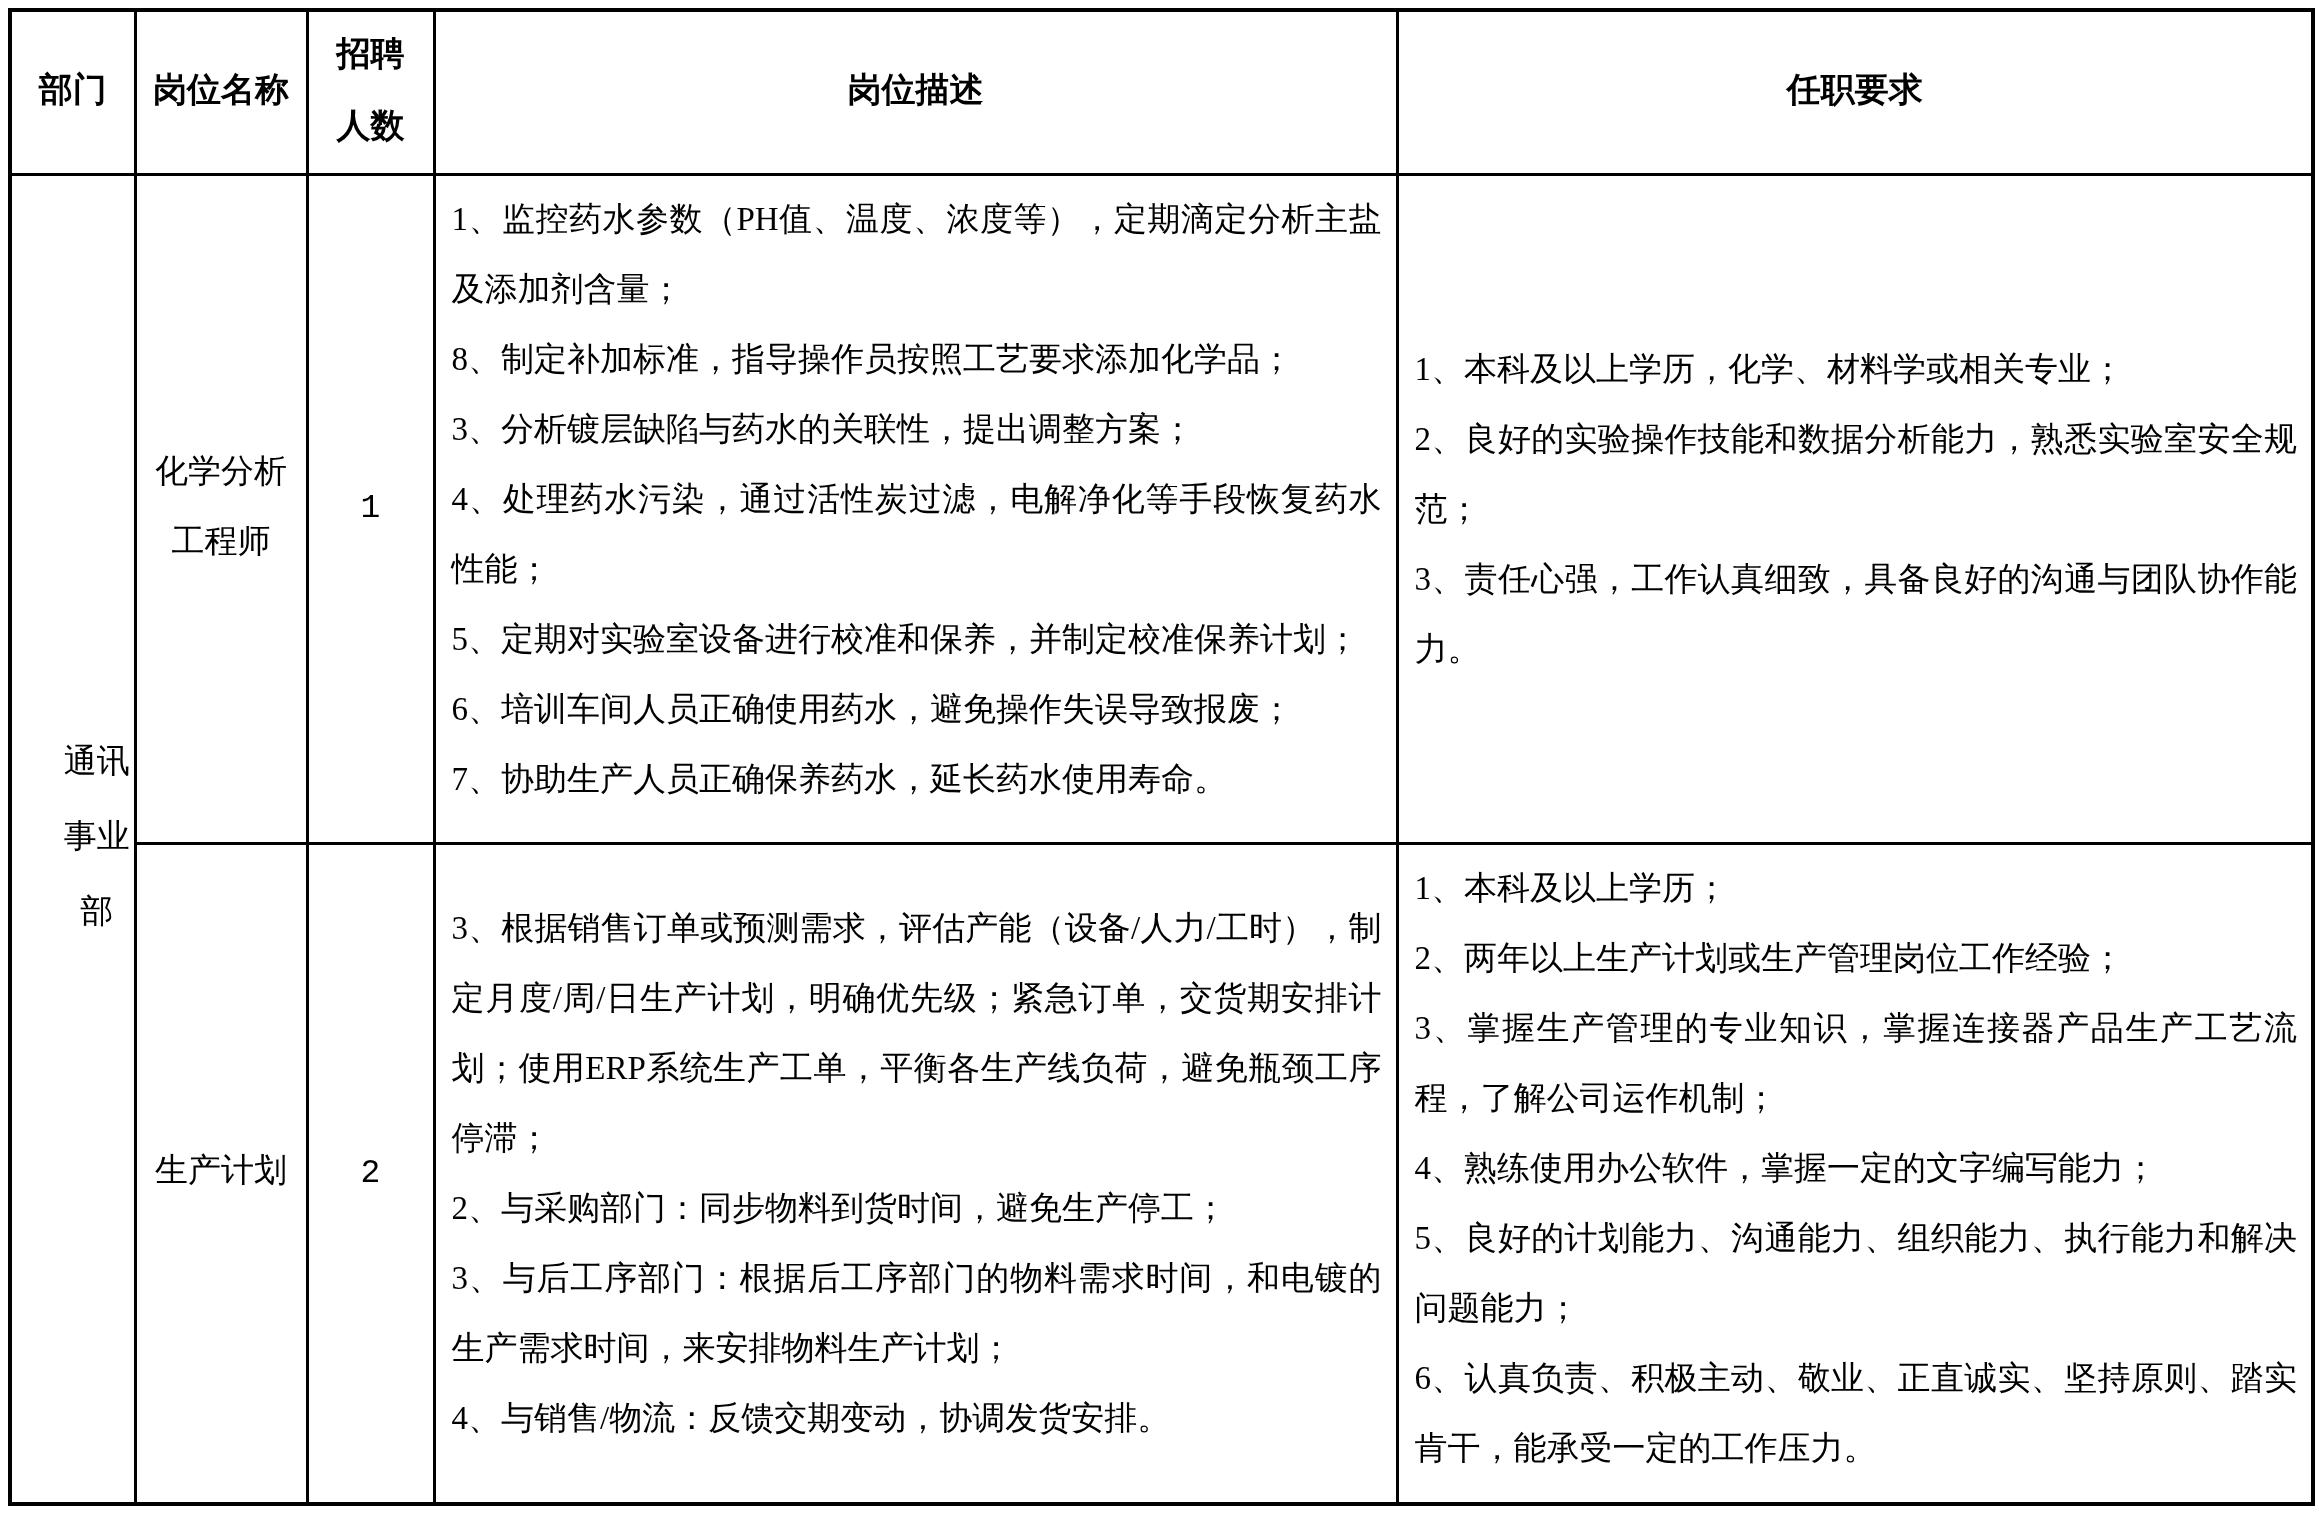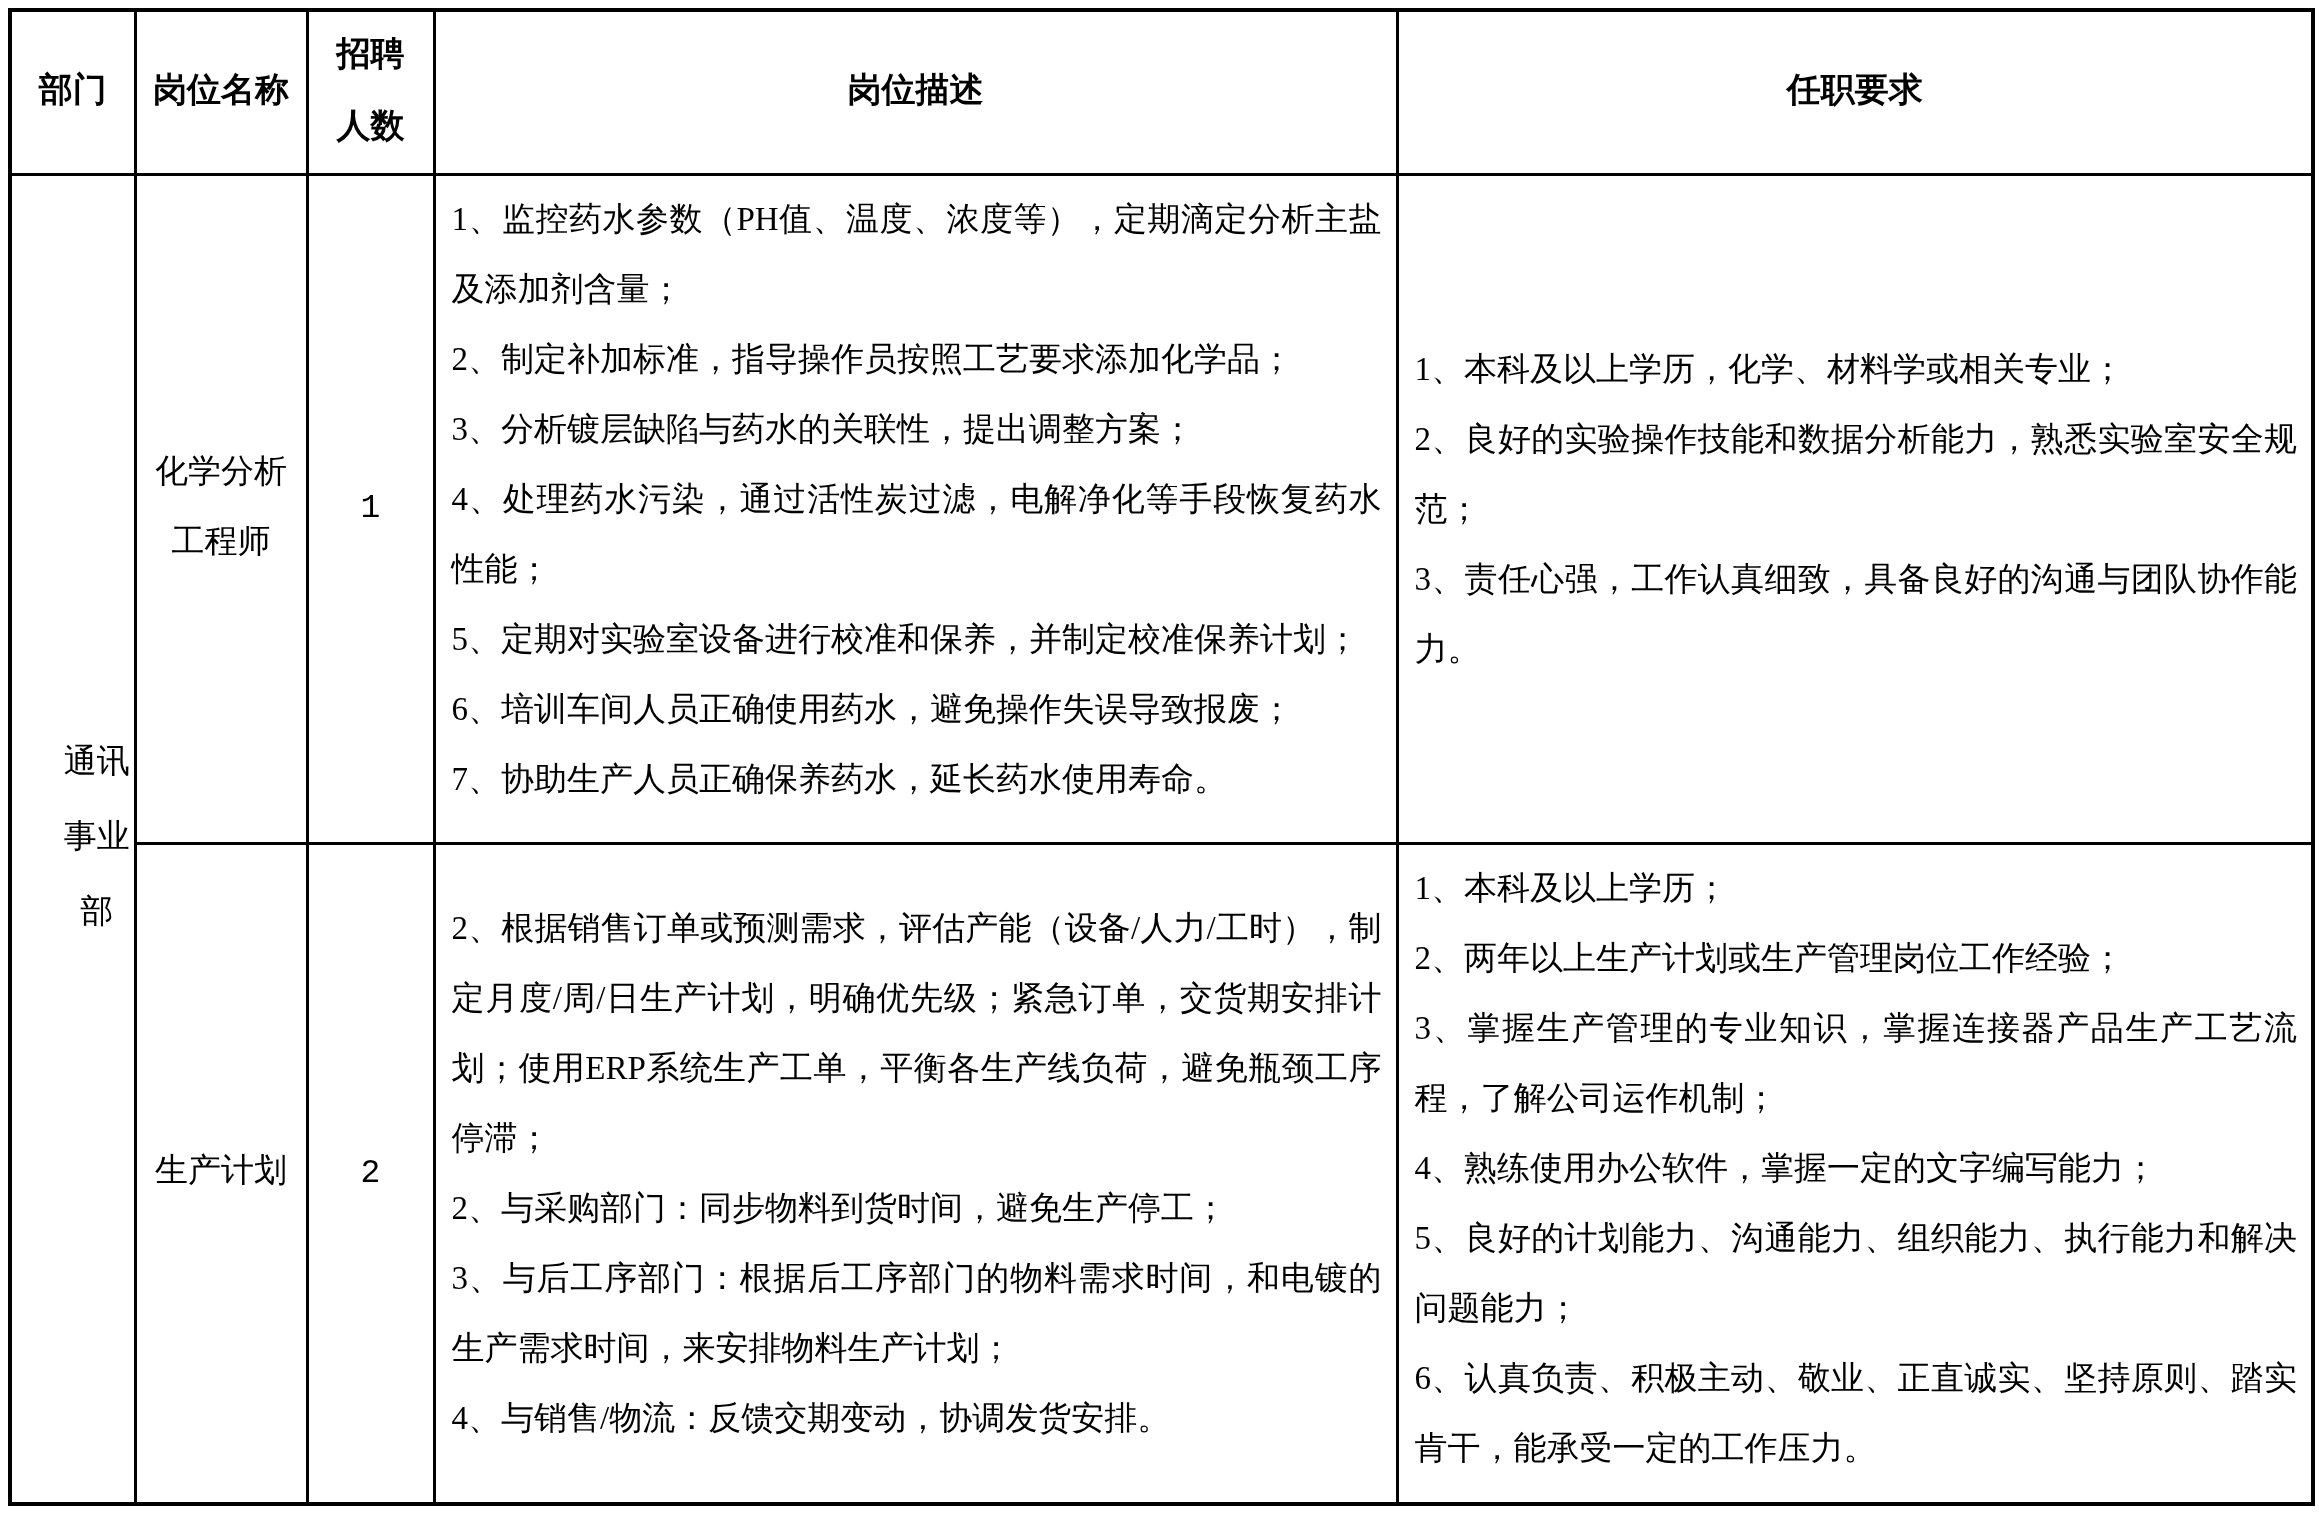"2、制定补加标准，指导操作员按照工艺要求添加化学品；" p { text: 2 -> 8 }
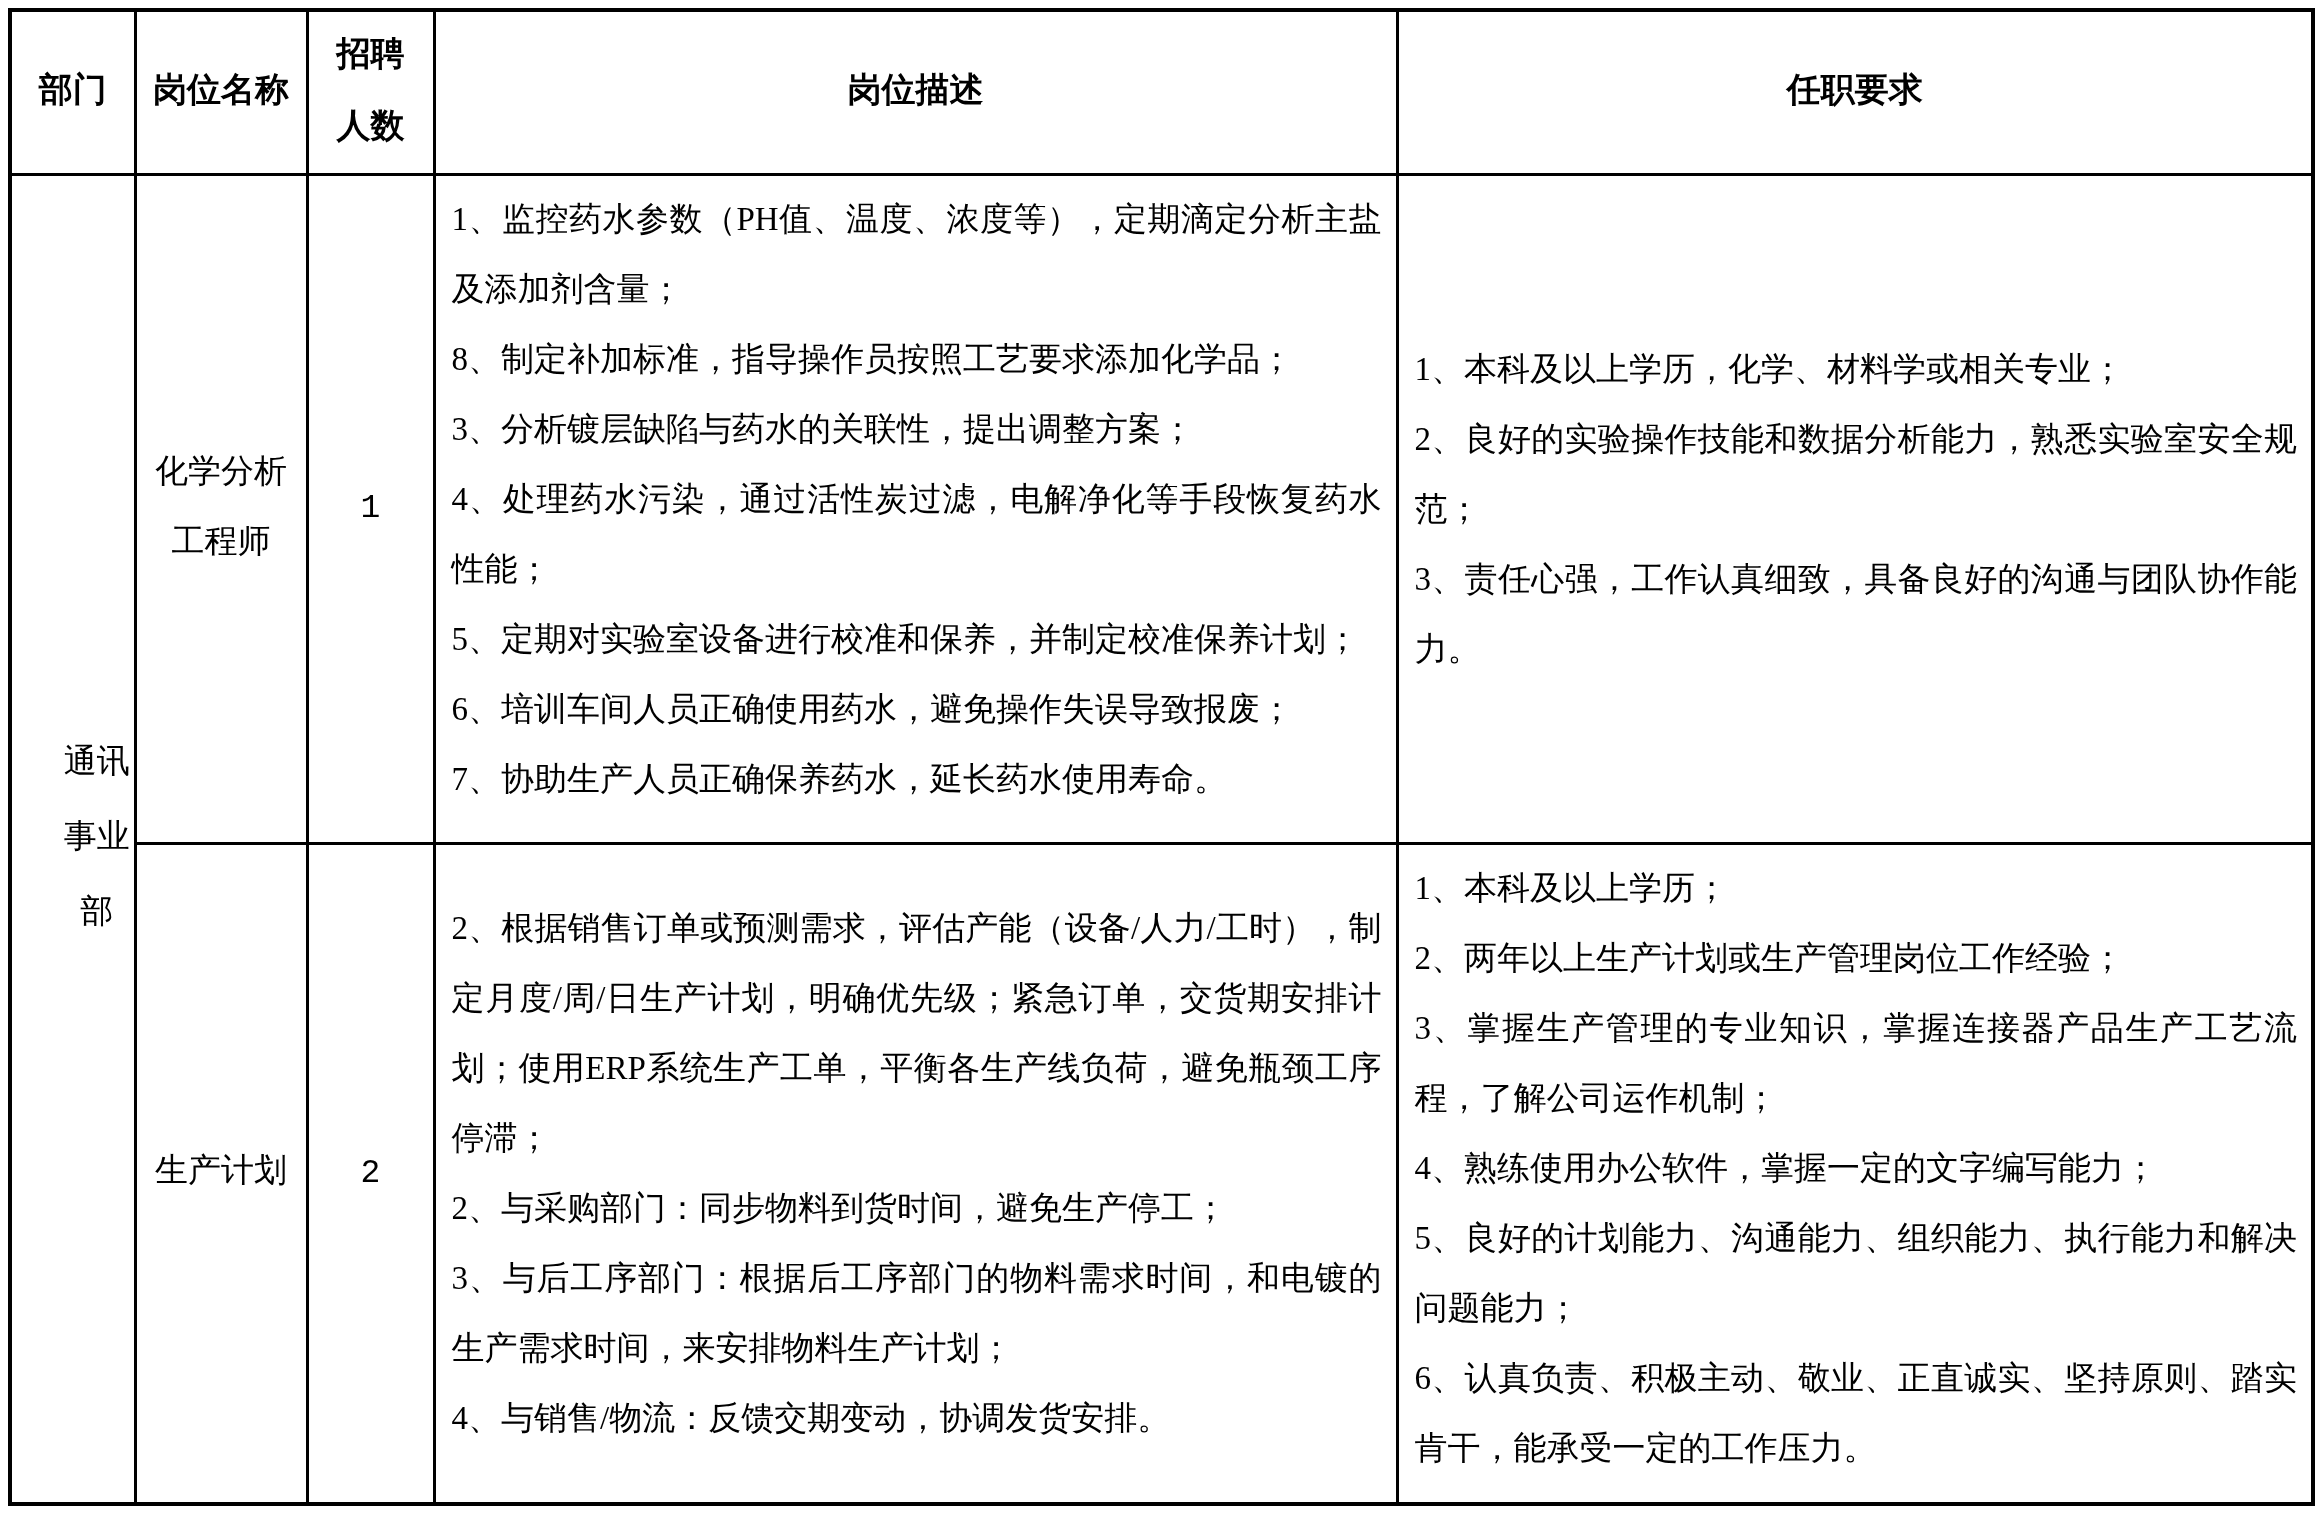"2、根据销售订单或预测需求，评估产能（设备/人力/工时），制定月度/周/日生产计" p { text: 2 -> 3 }
